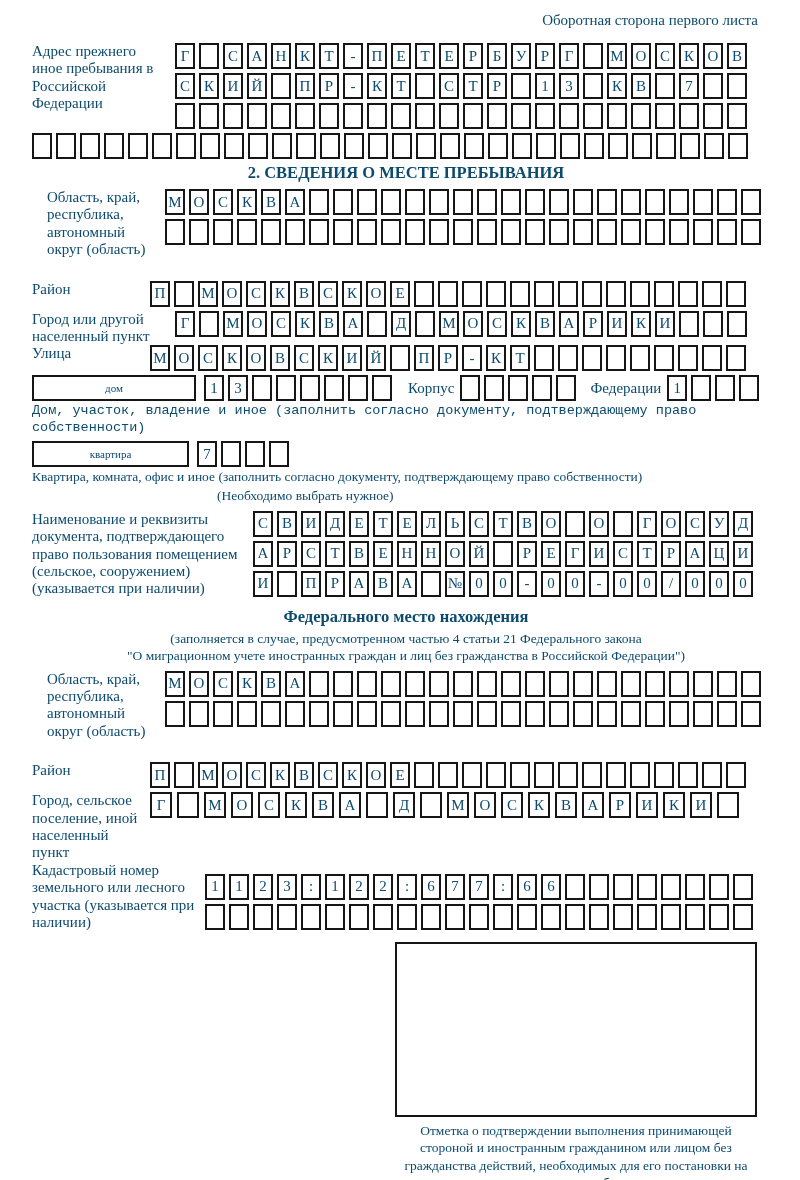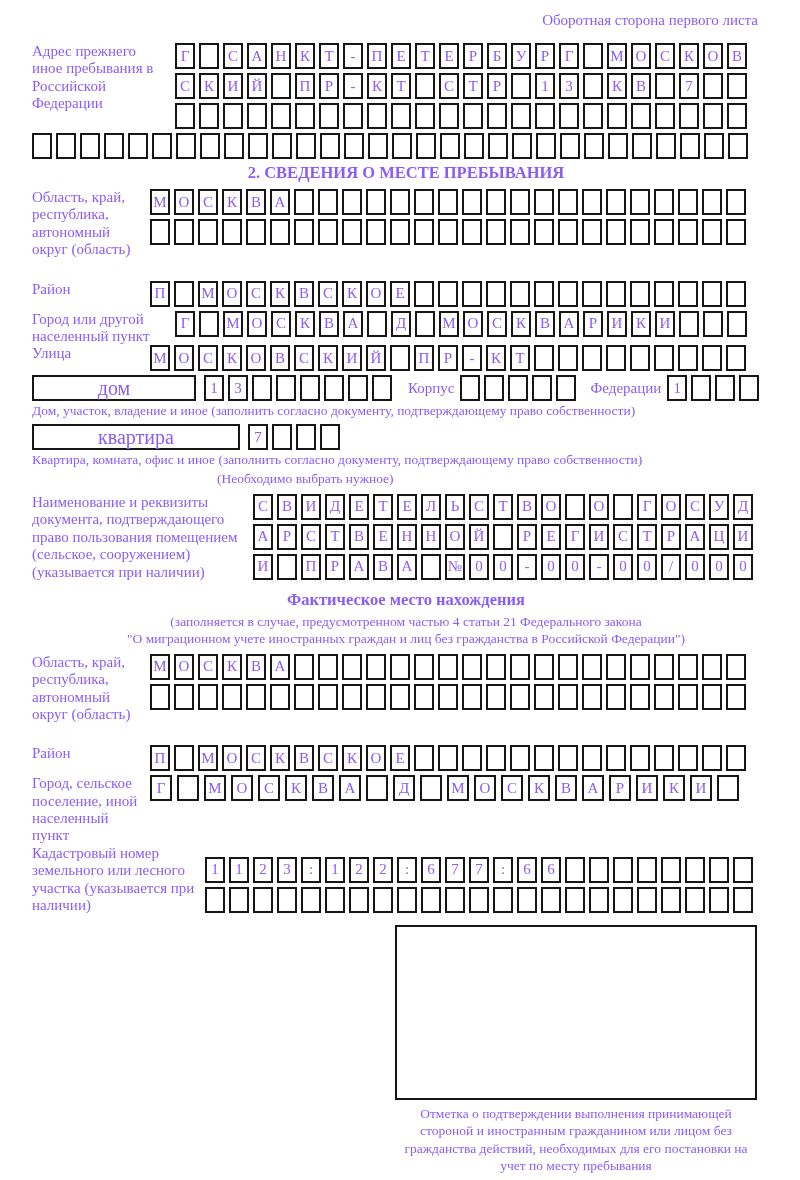"Оборотная сторона первого листа" .page { color: #8b5cf6 -> #0c4a6e }
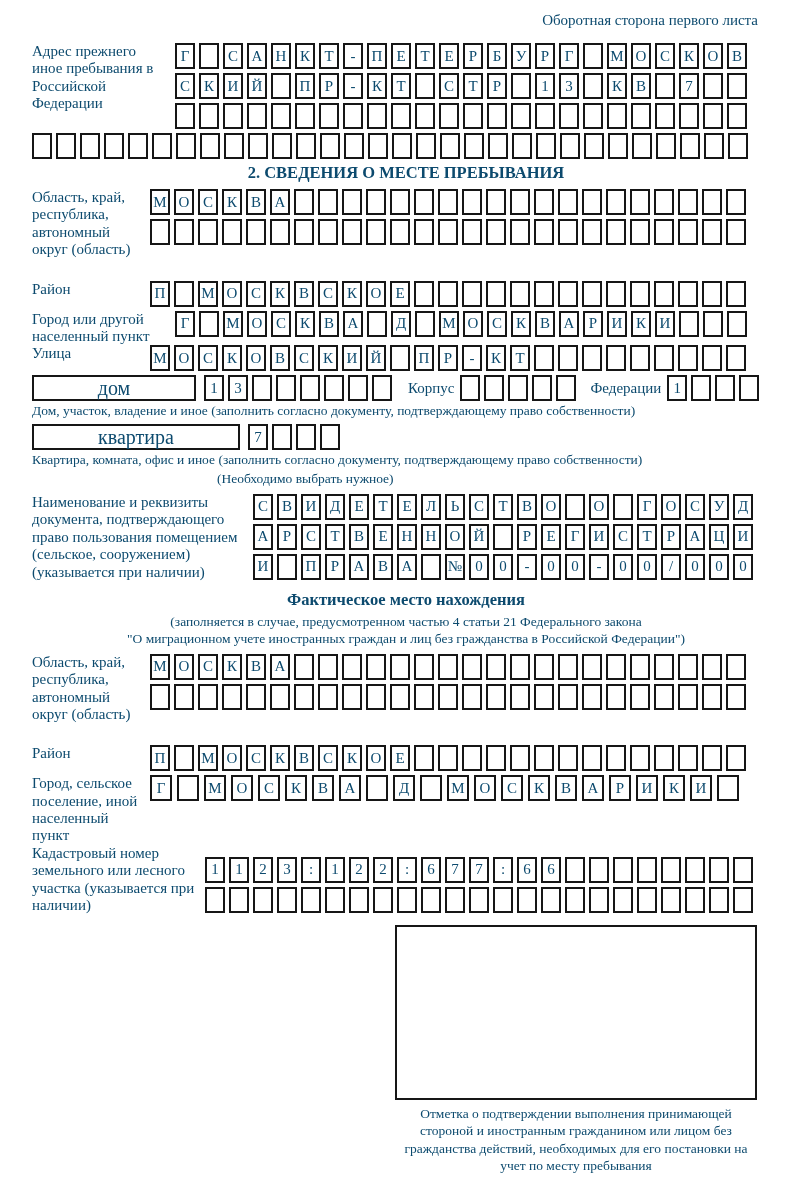"Область, край, республика, автономный" .gap-after-region { justify-content: none -> center }
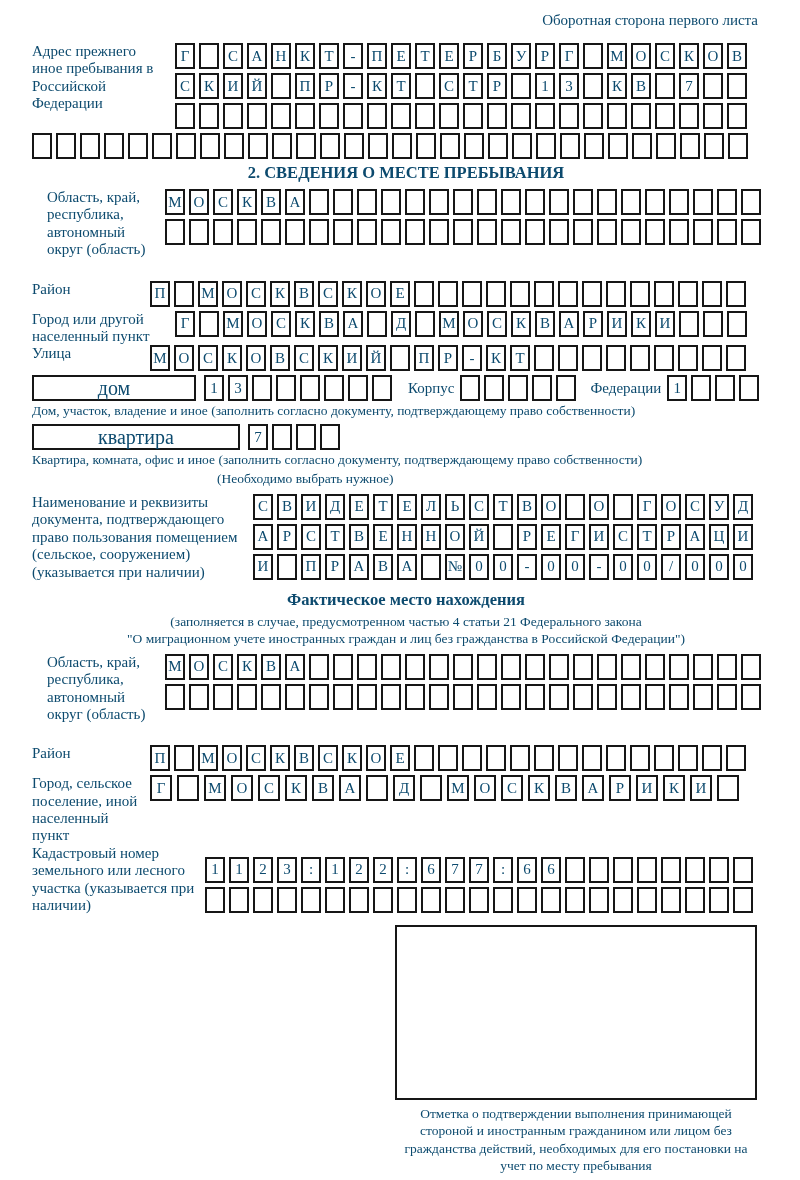"дом" .widebox { font-size: 20px -> 11px }
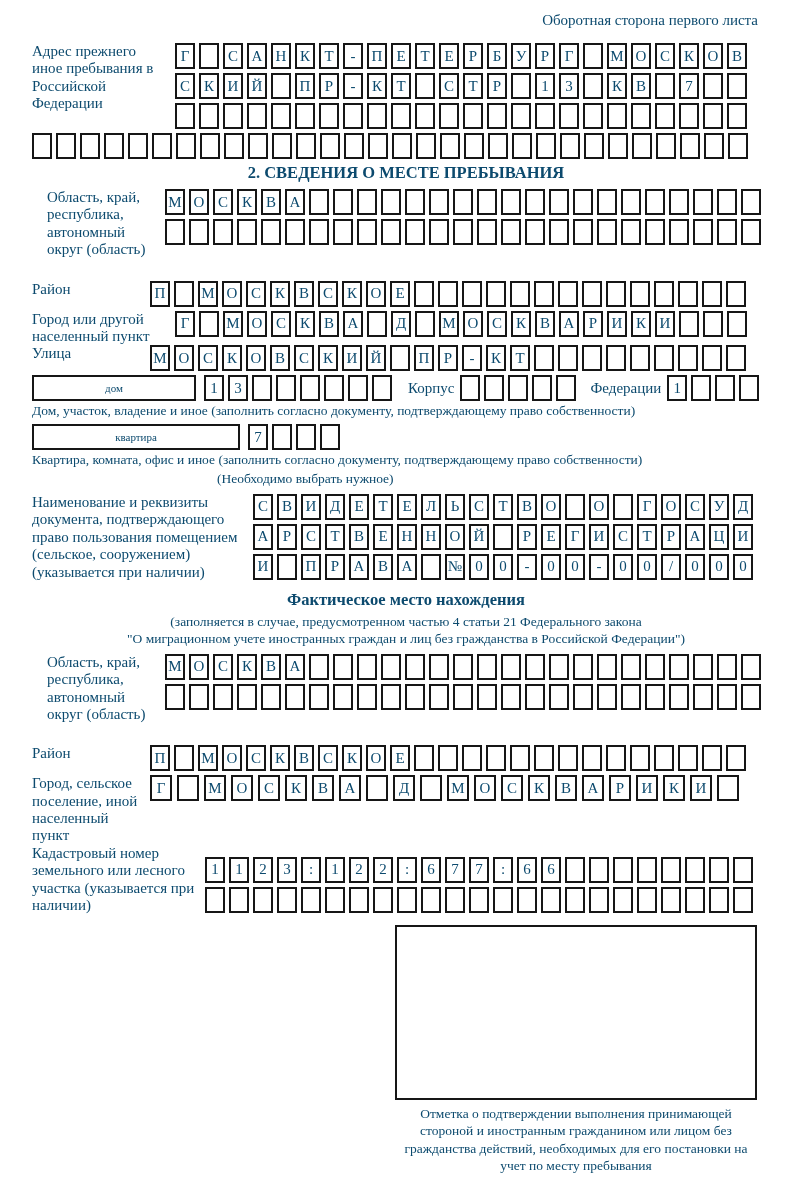"Дом, участок, владение и иное" .mb4 { font-family: none -> Liberation Mono, monospace }
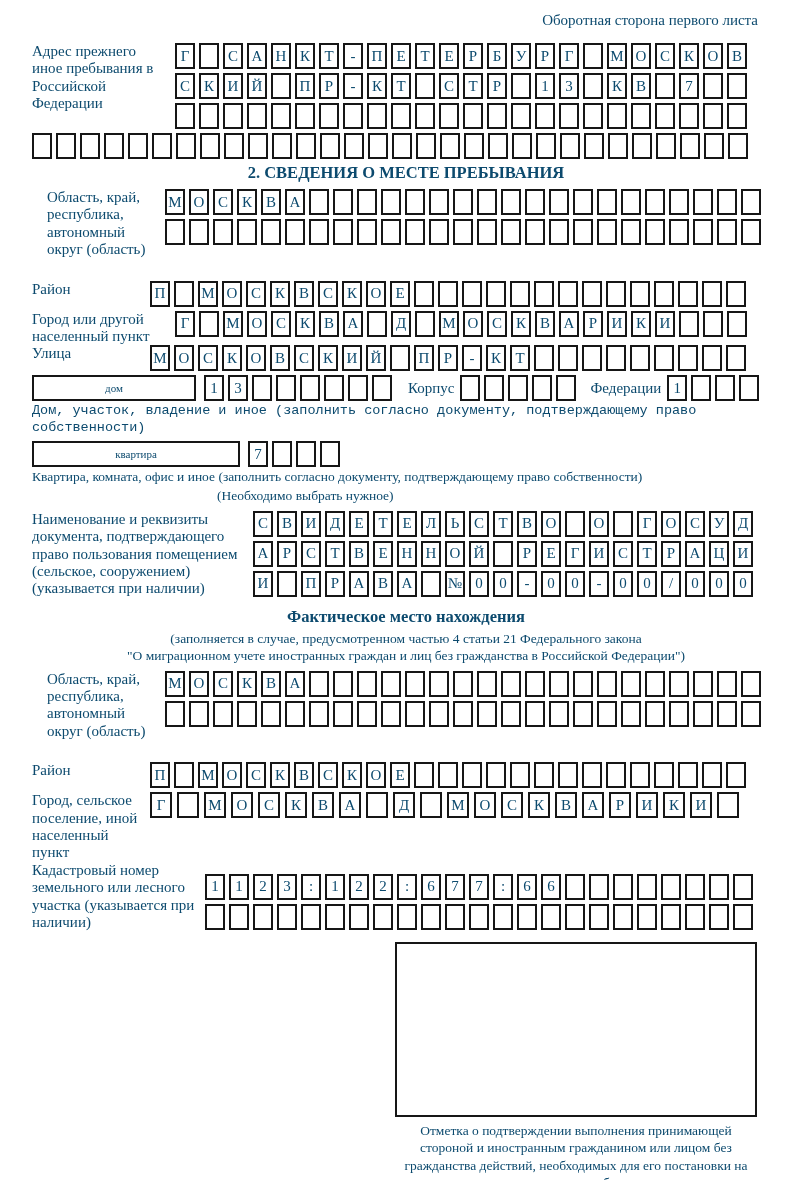"квартира" .box-kv { width: 208px -> 157px }
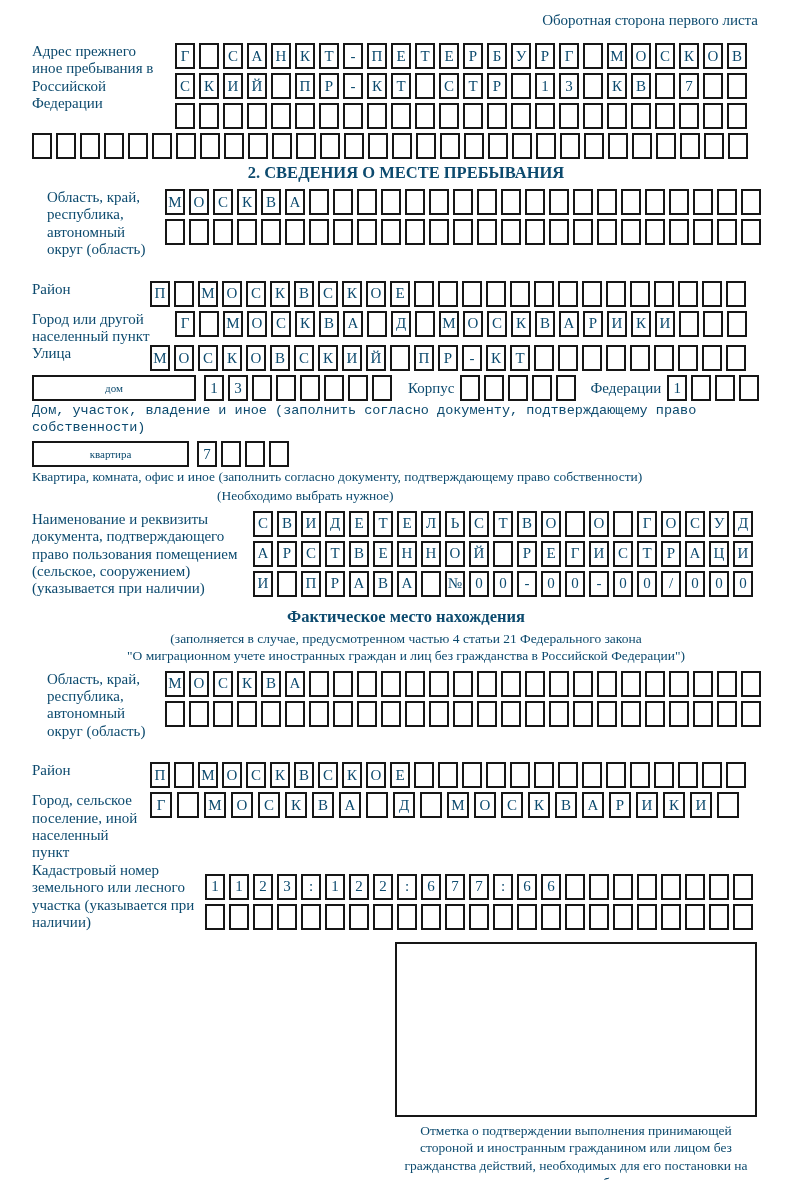"Фактическое место нахождения" div.sec-title { text: Фактическое -> Федерального }
